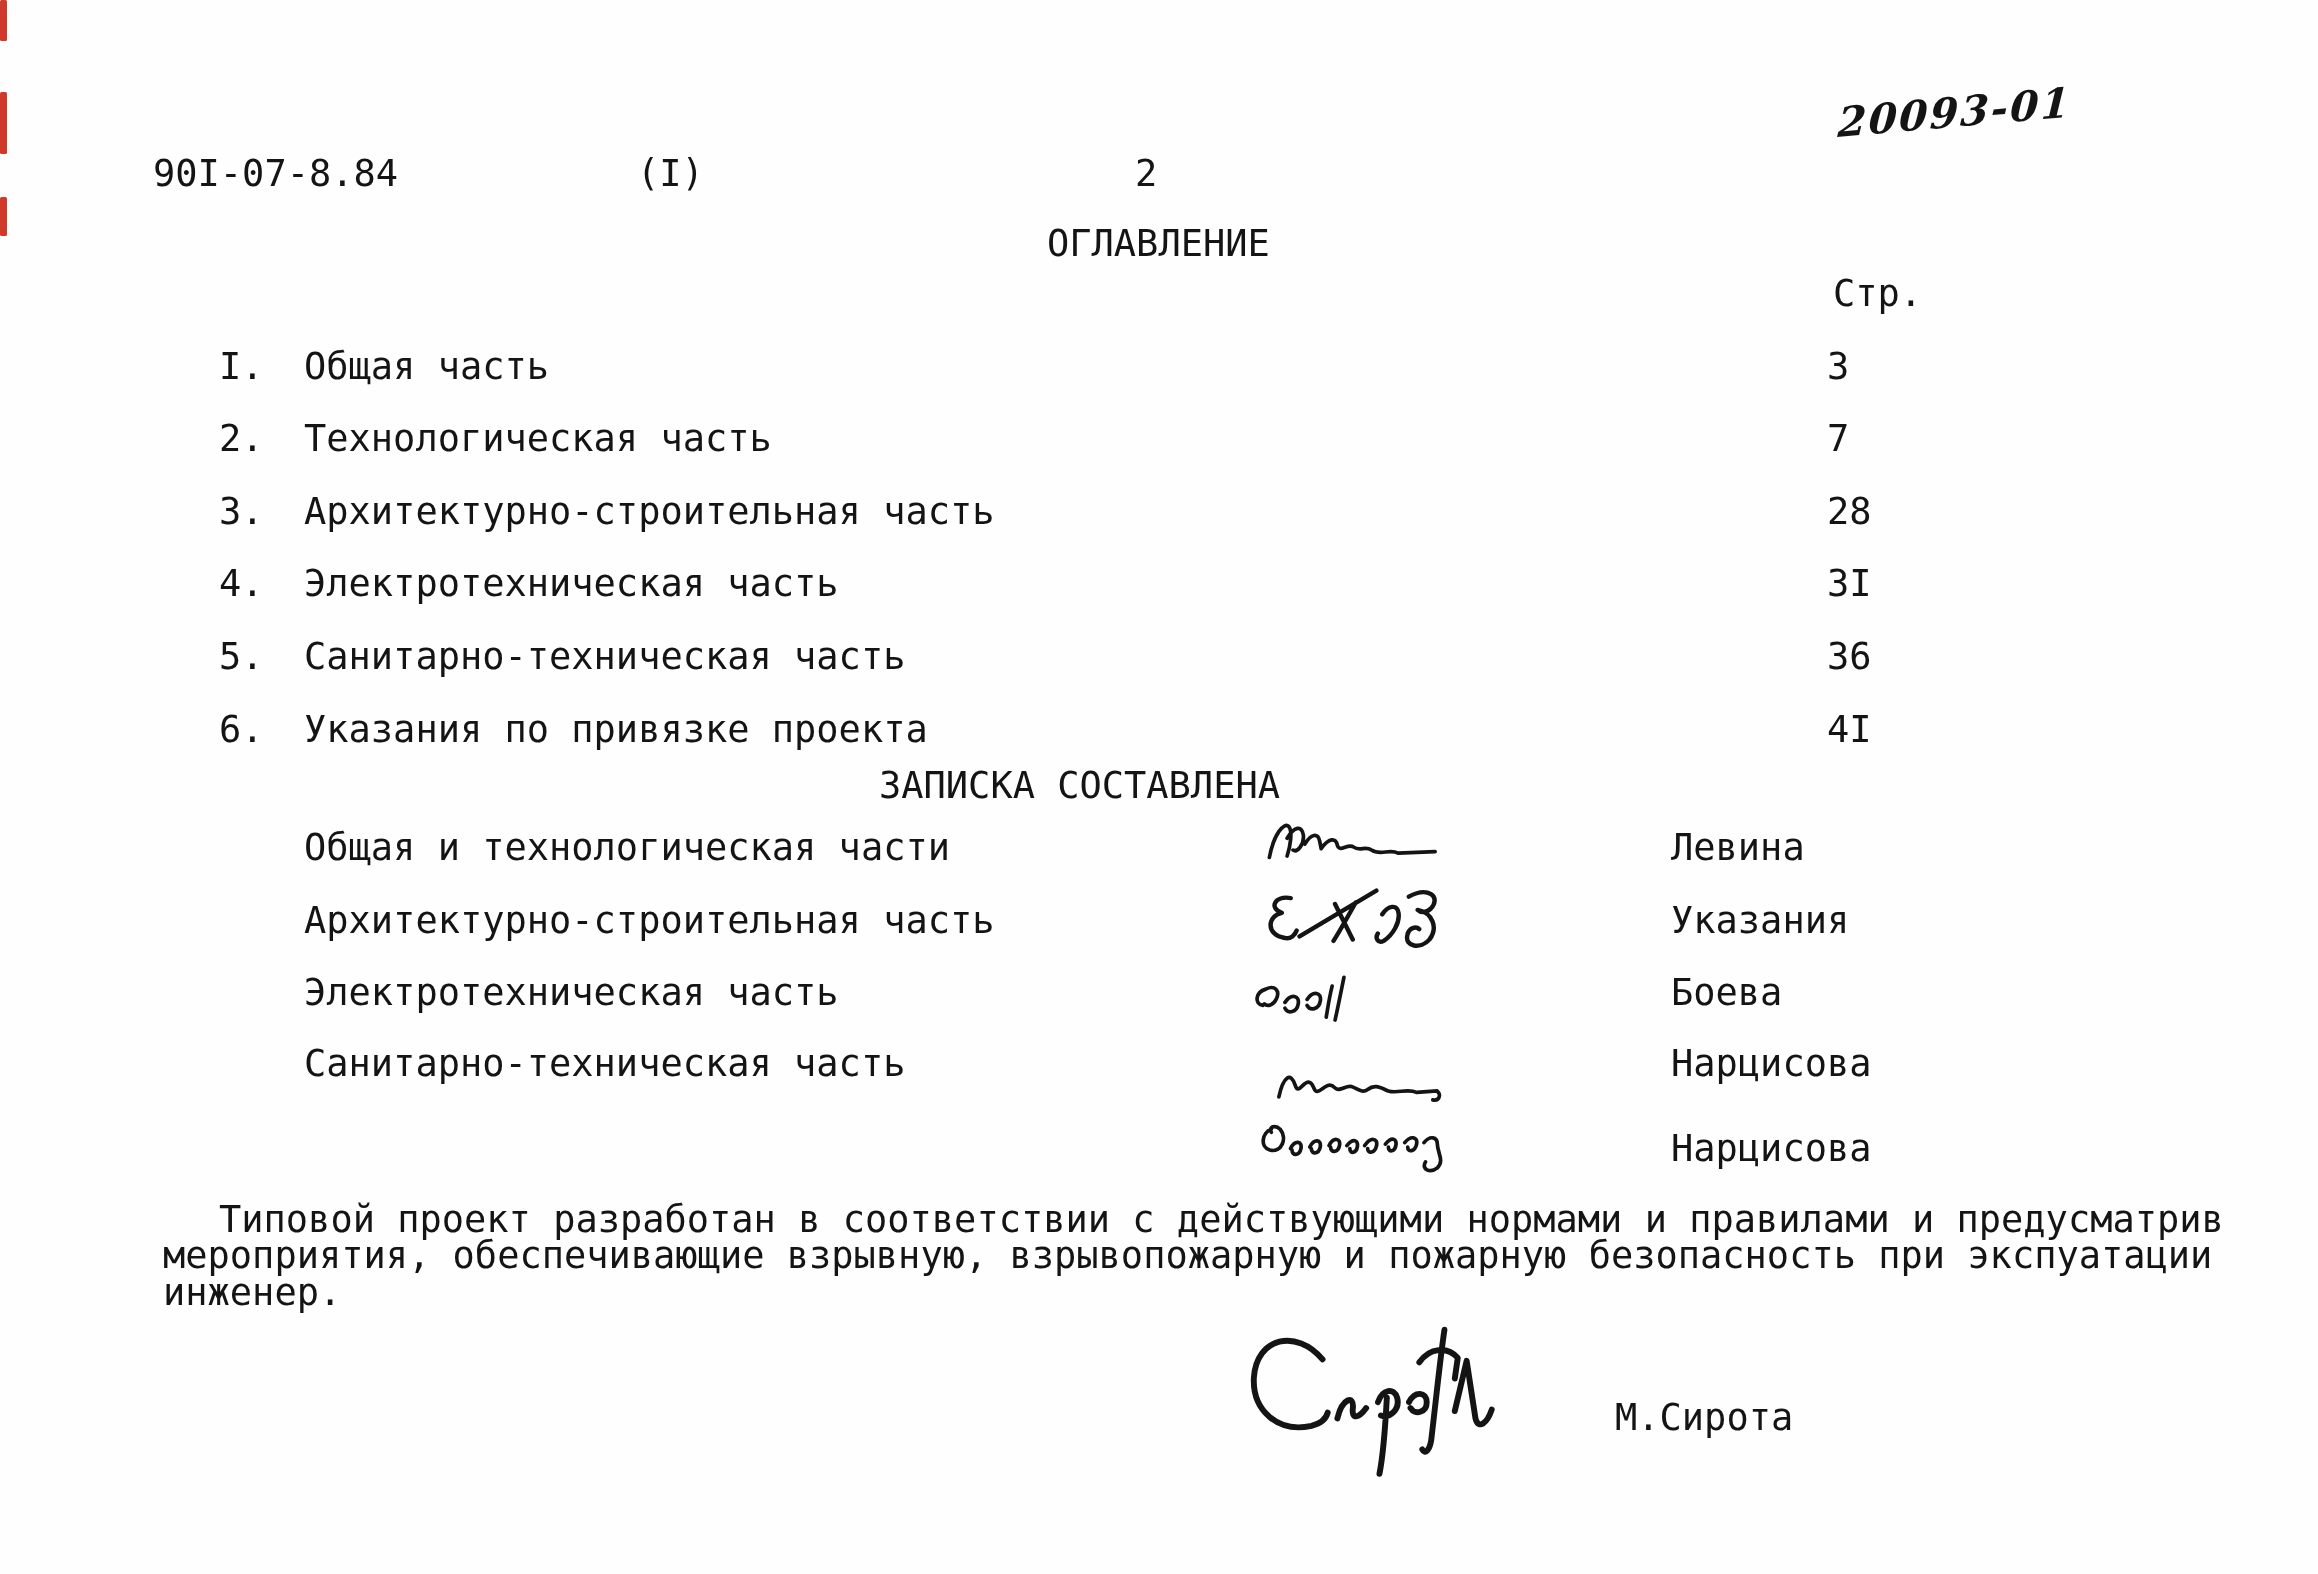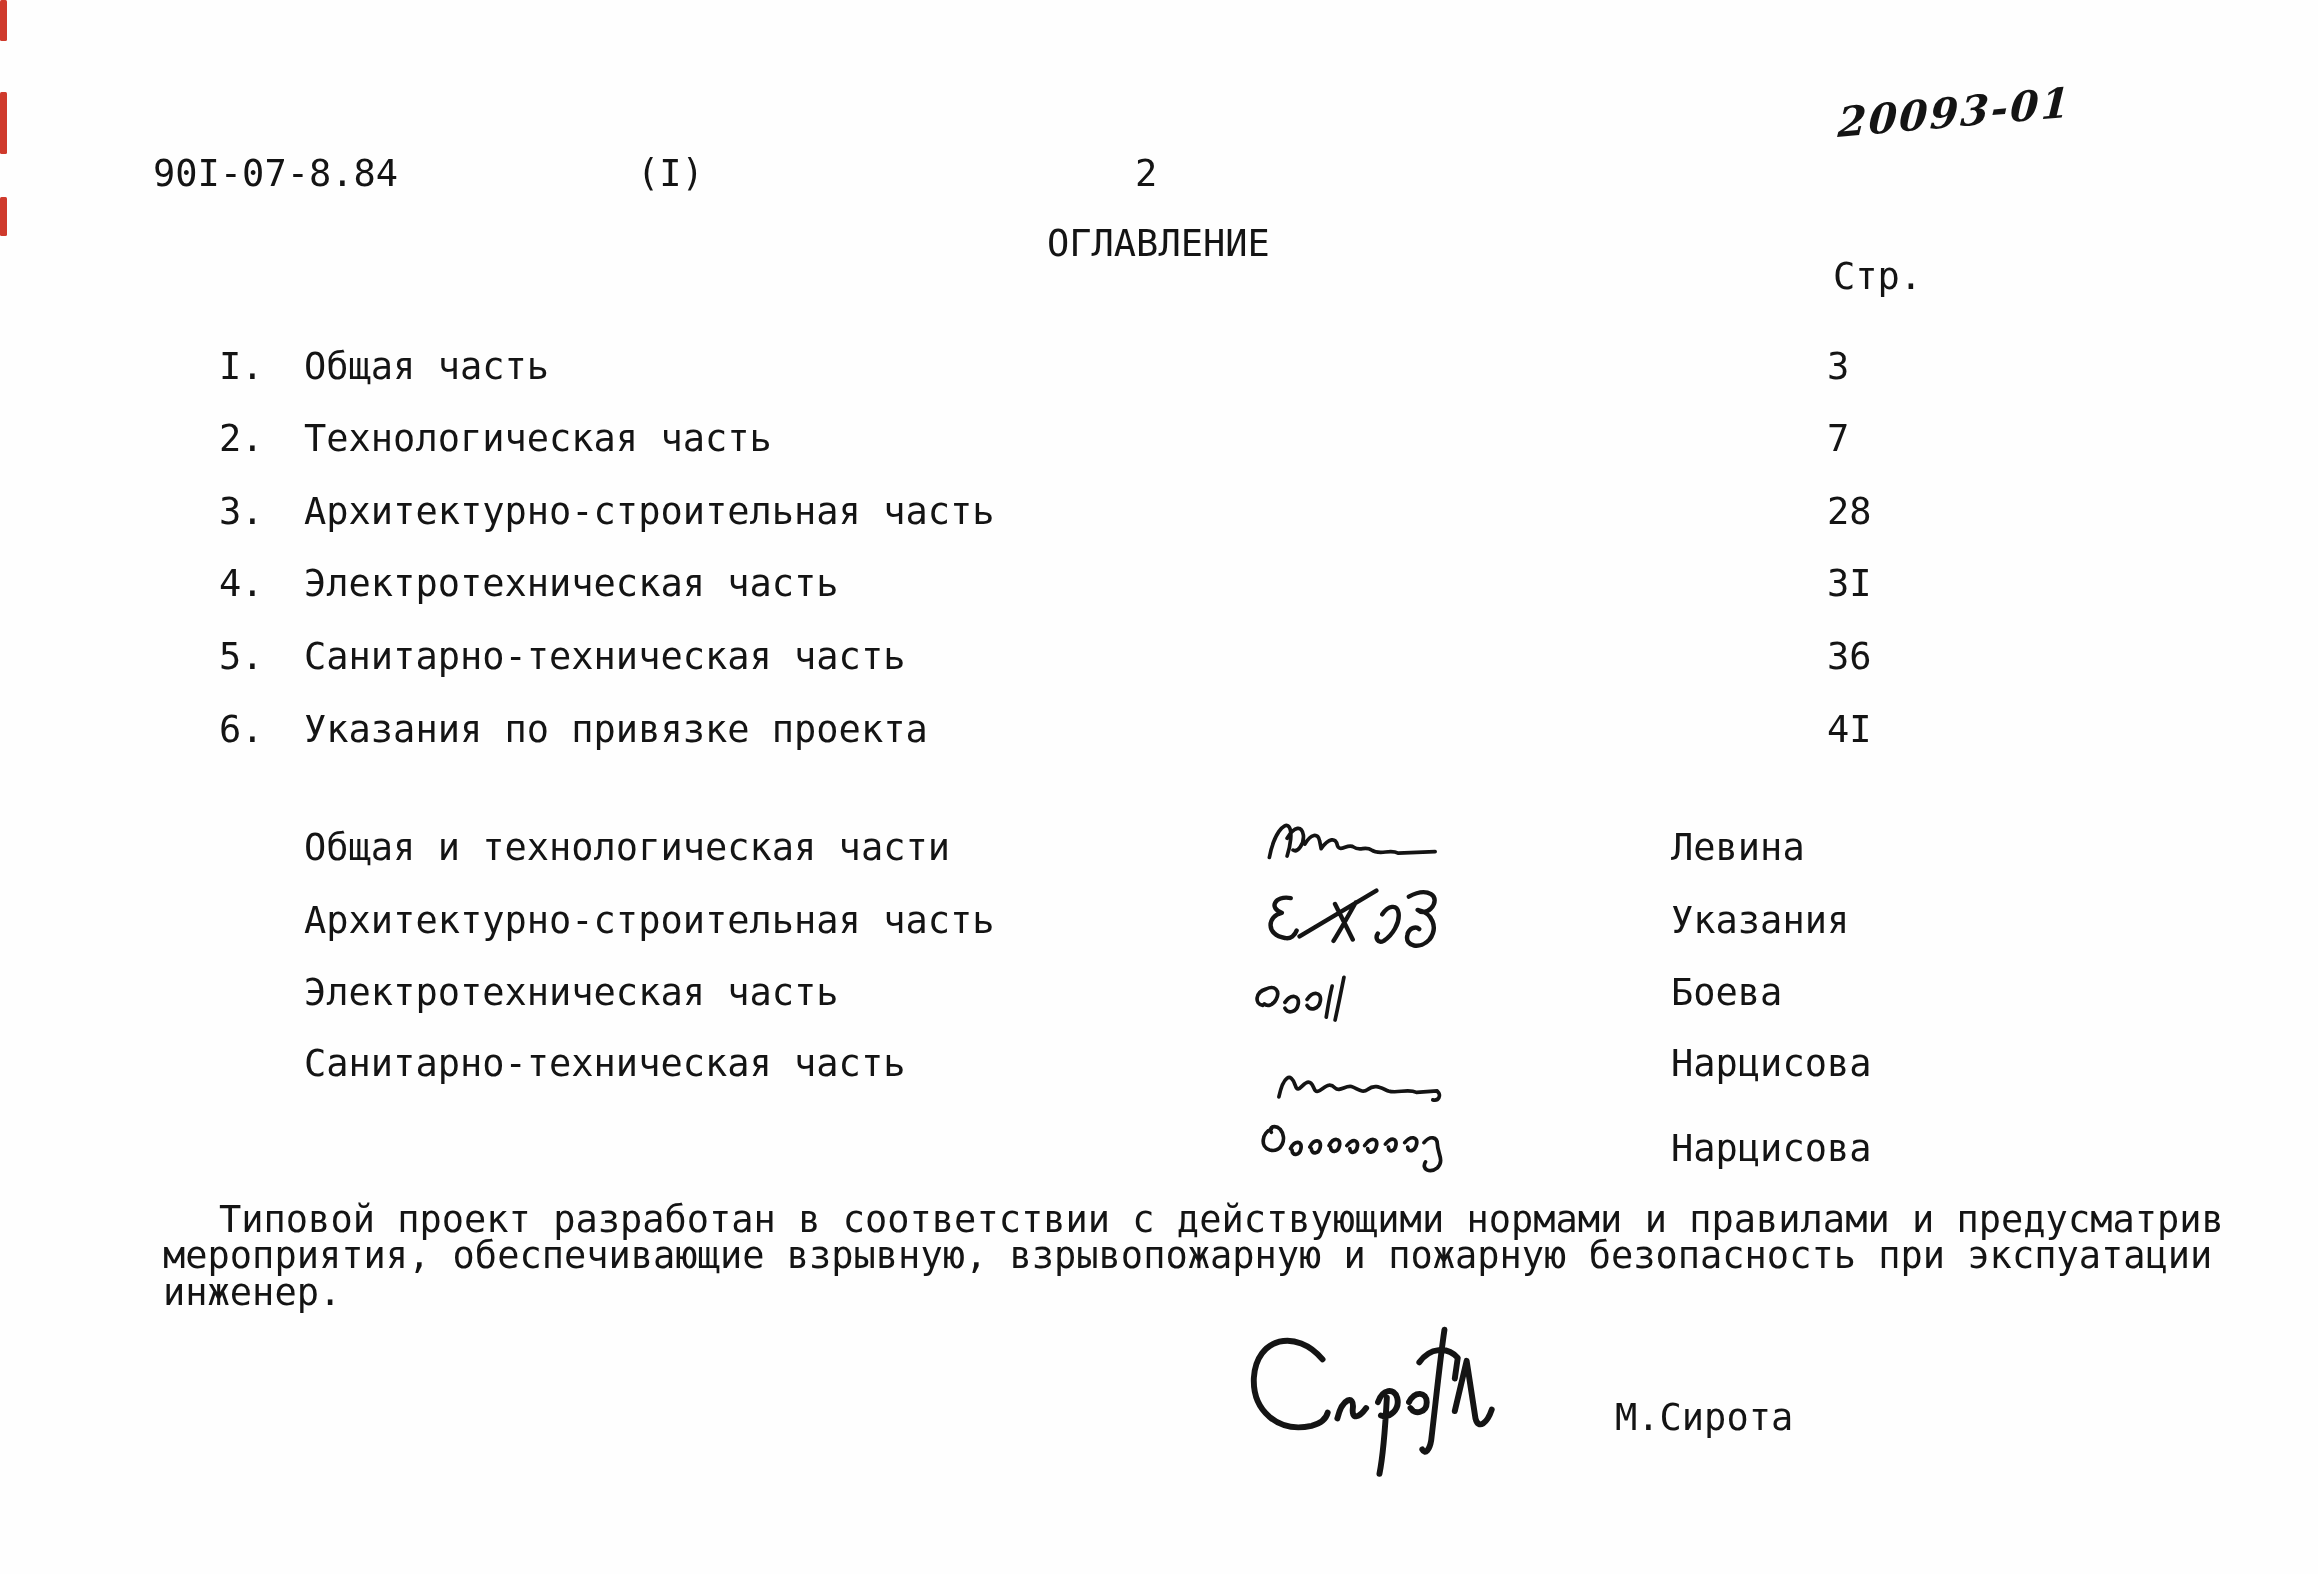"Стр." span.t { top: 257px -> 274px }
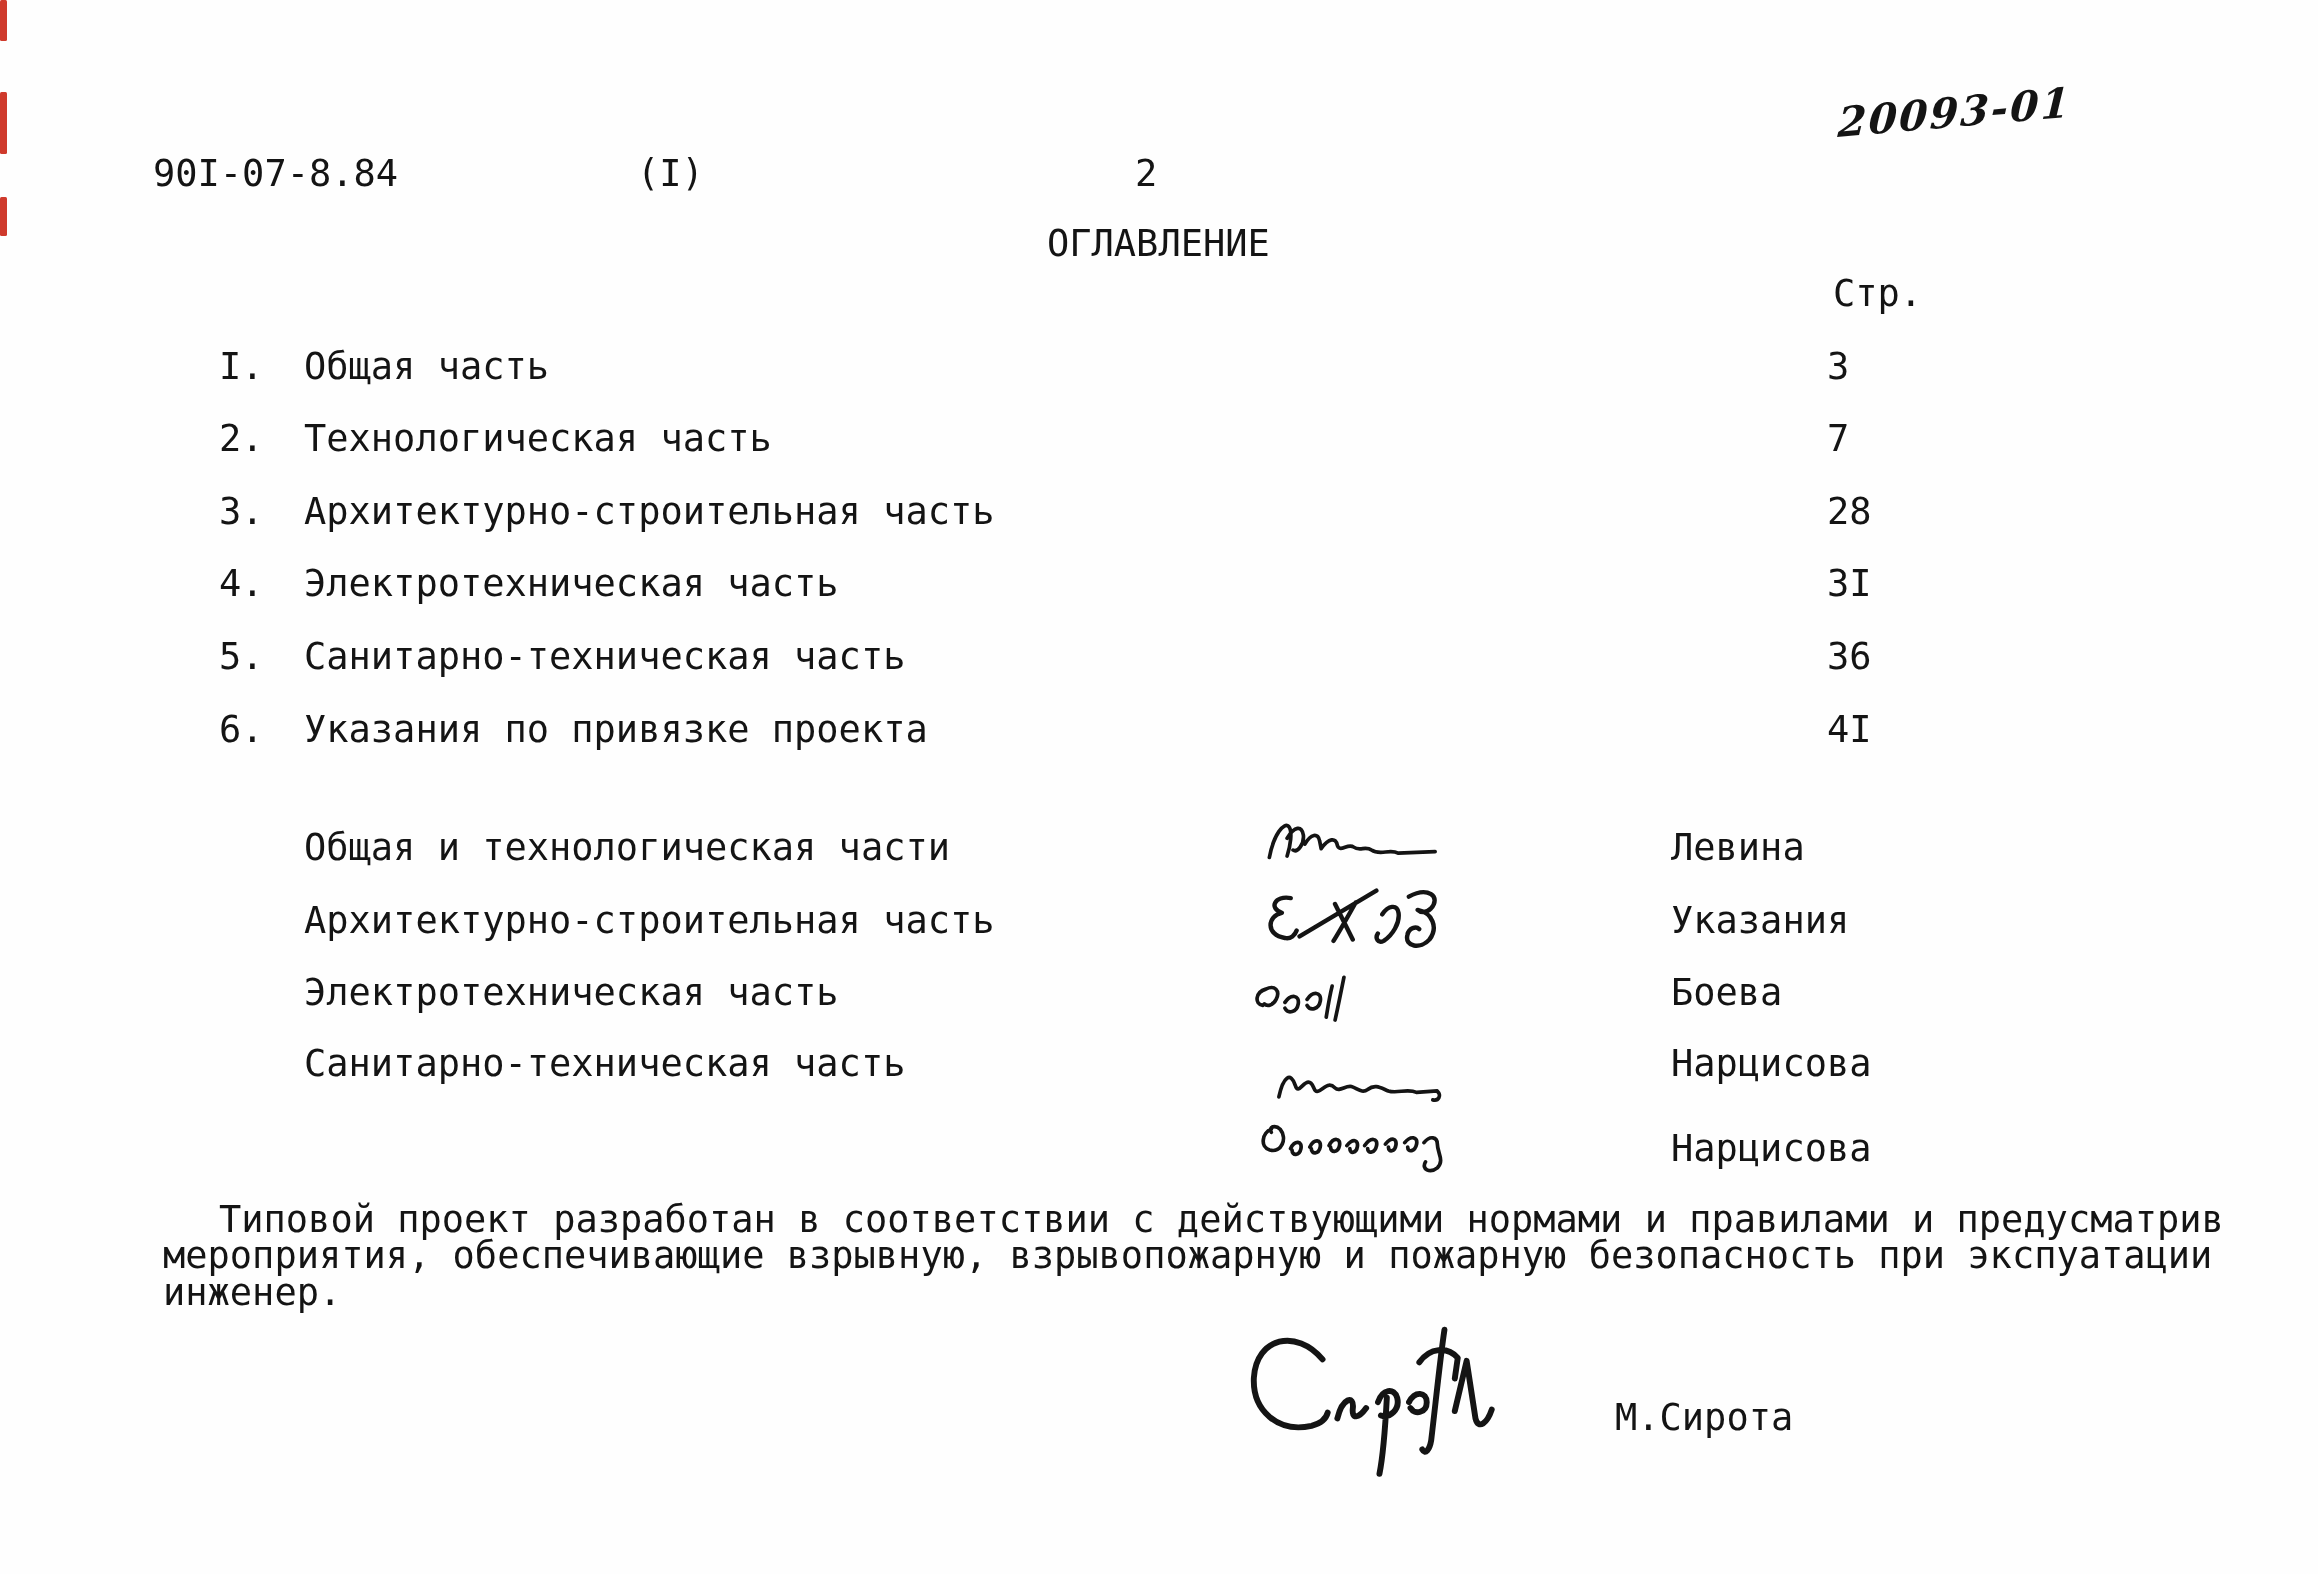"ЗАПИСКА СОСТАВЛЕНА" span.t { html: none -> <span>ЗАПИСКА СОСТАВЛЕНА</span> }
